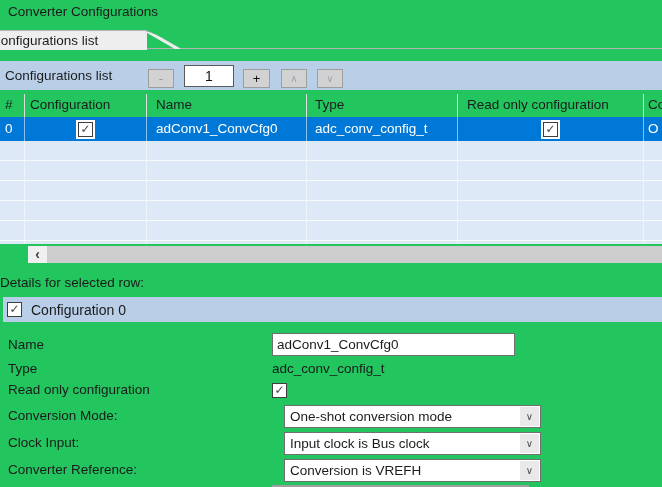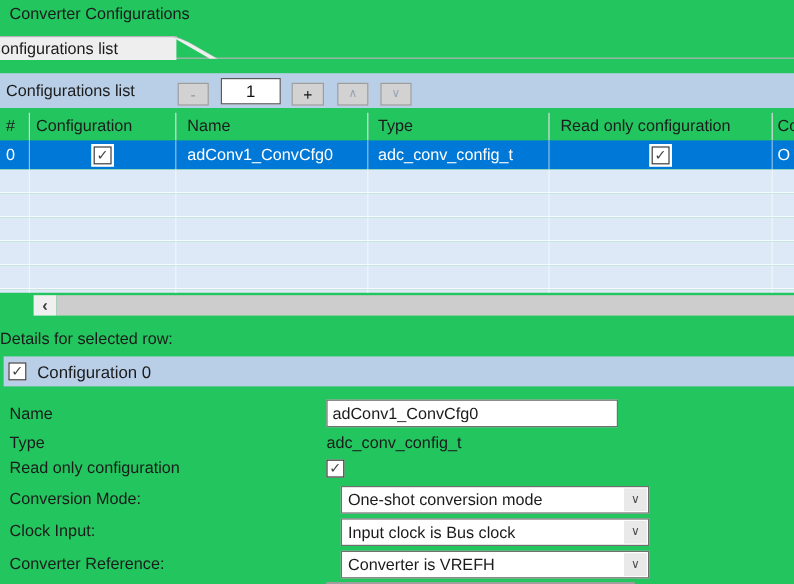"Converter is VREFH" span.dval { text: Converter -> Conversion }
